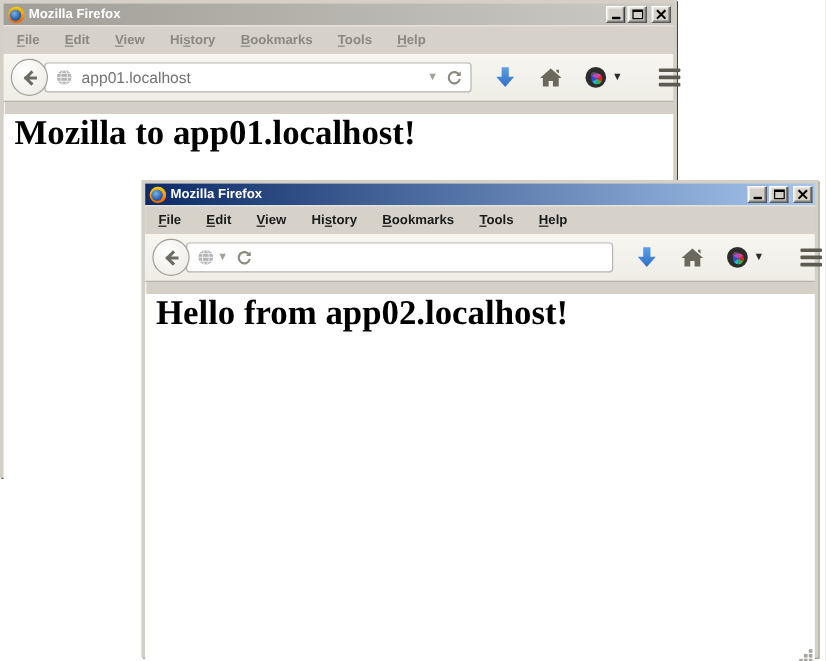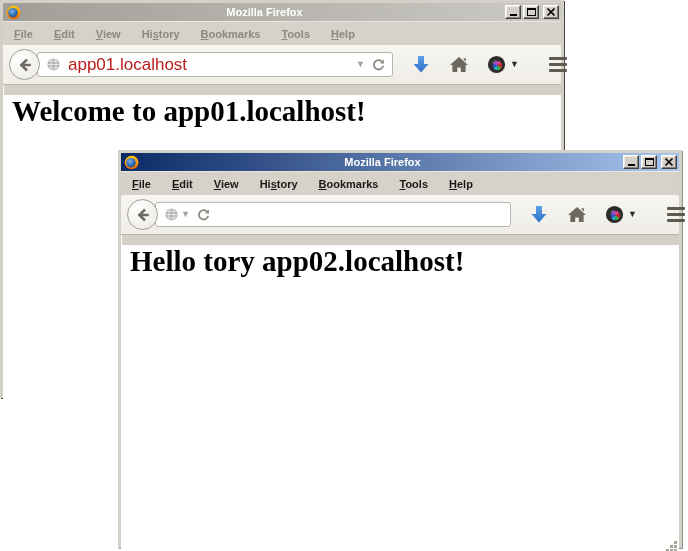"Mozilla Firefox" .titlebar { text-align: center -> none }
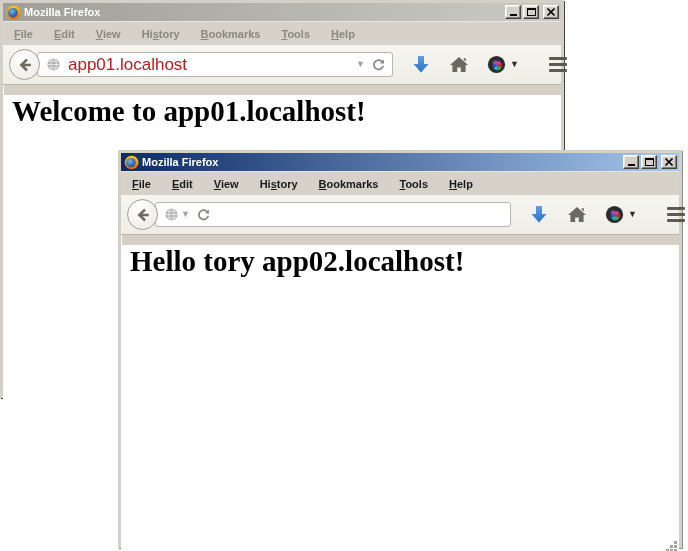"app01.localhost" .url-text { color: #b91c1c -> #737373; font-size: 17px -> 13px }
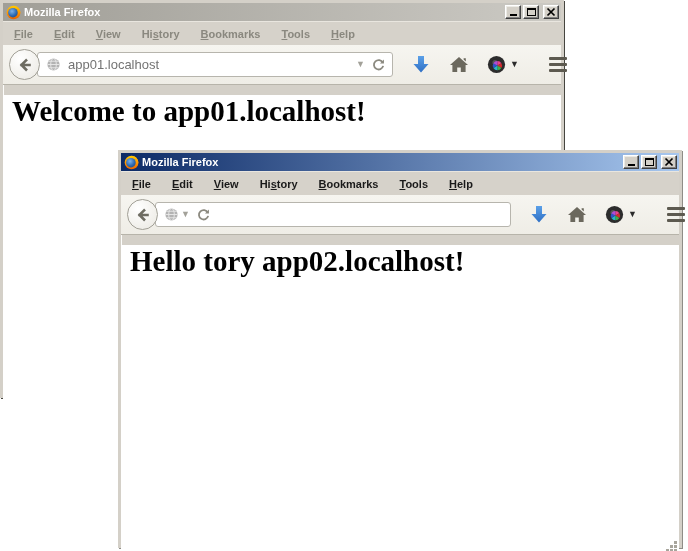"Welcome to app01.localhost!" h1.page-heading { text: Welcome -> Mozilla }
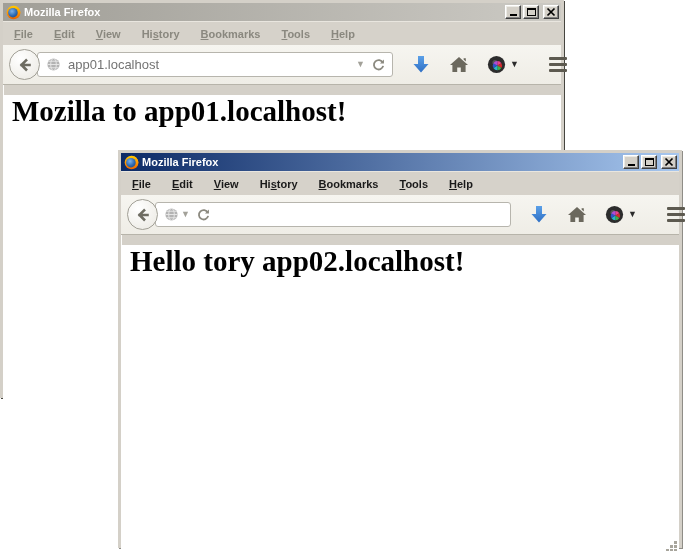"Hello tory app02.localhost!" h1.page-heading { text: tory -> from }
